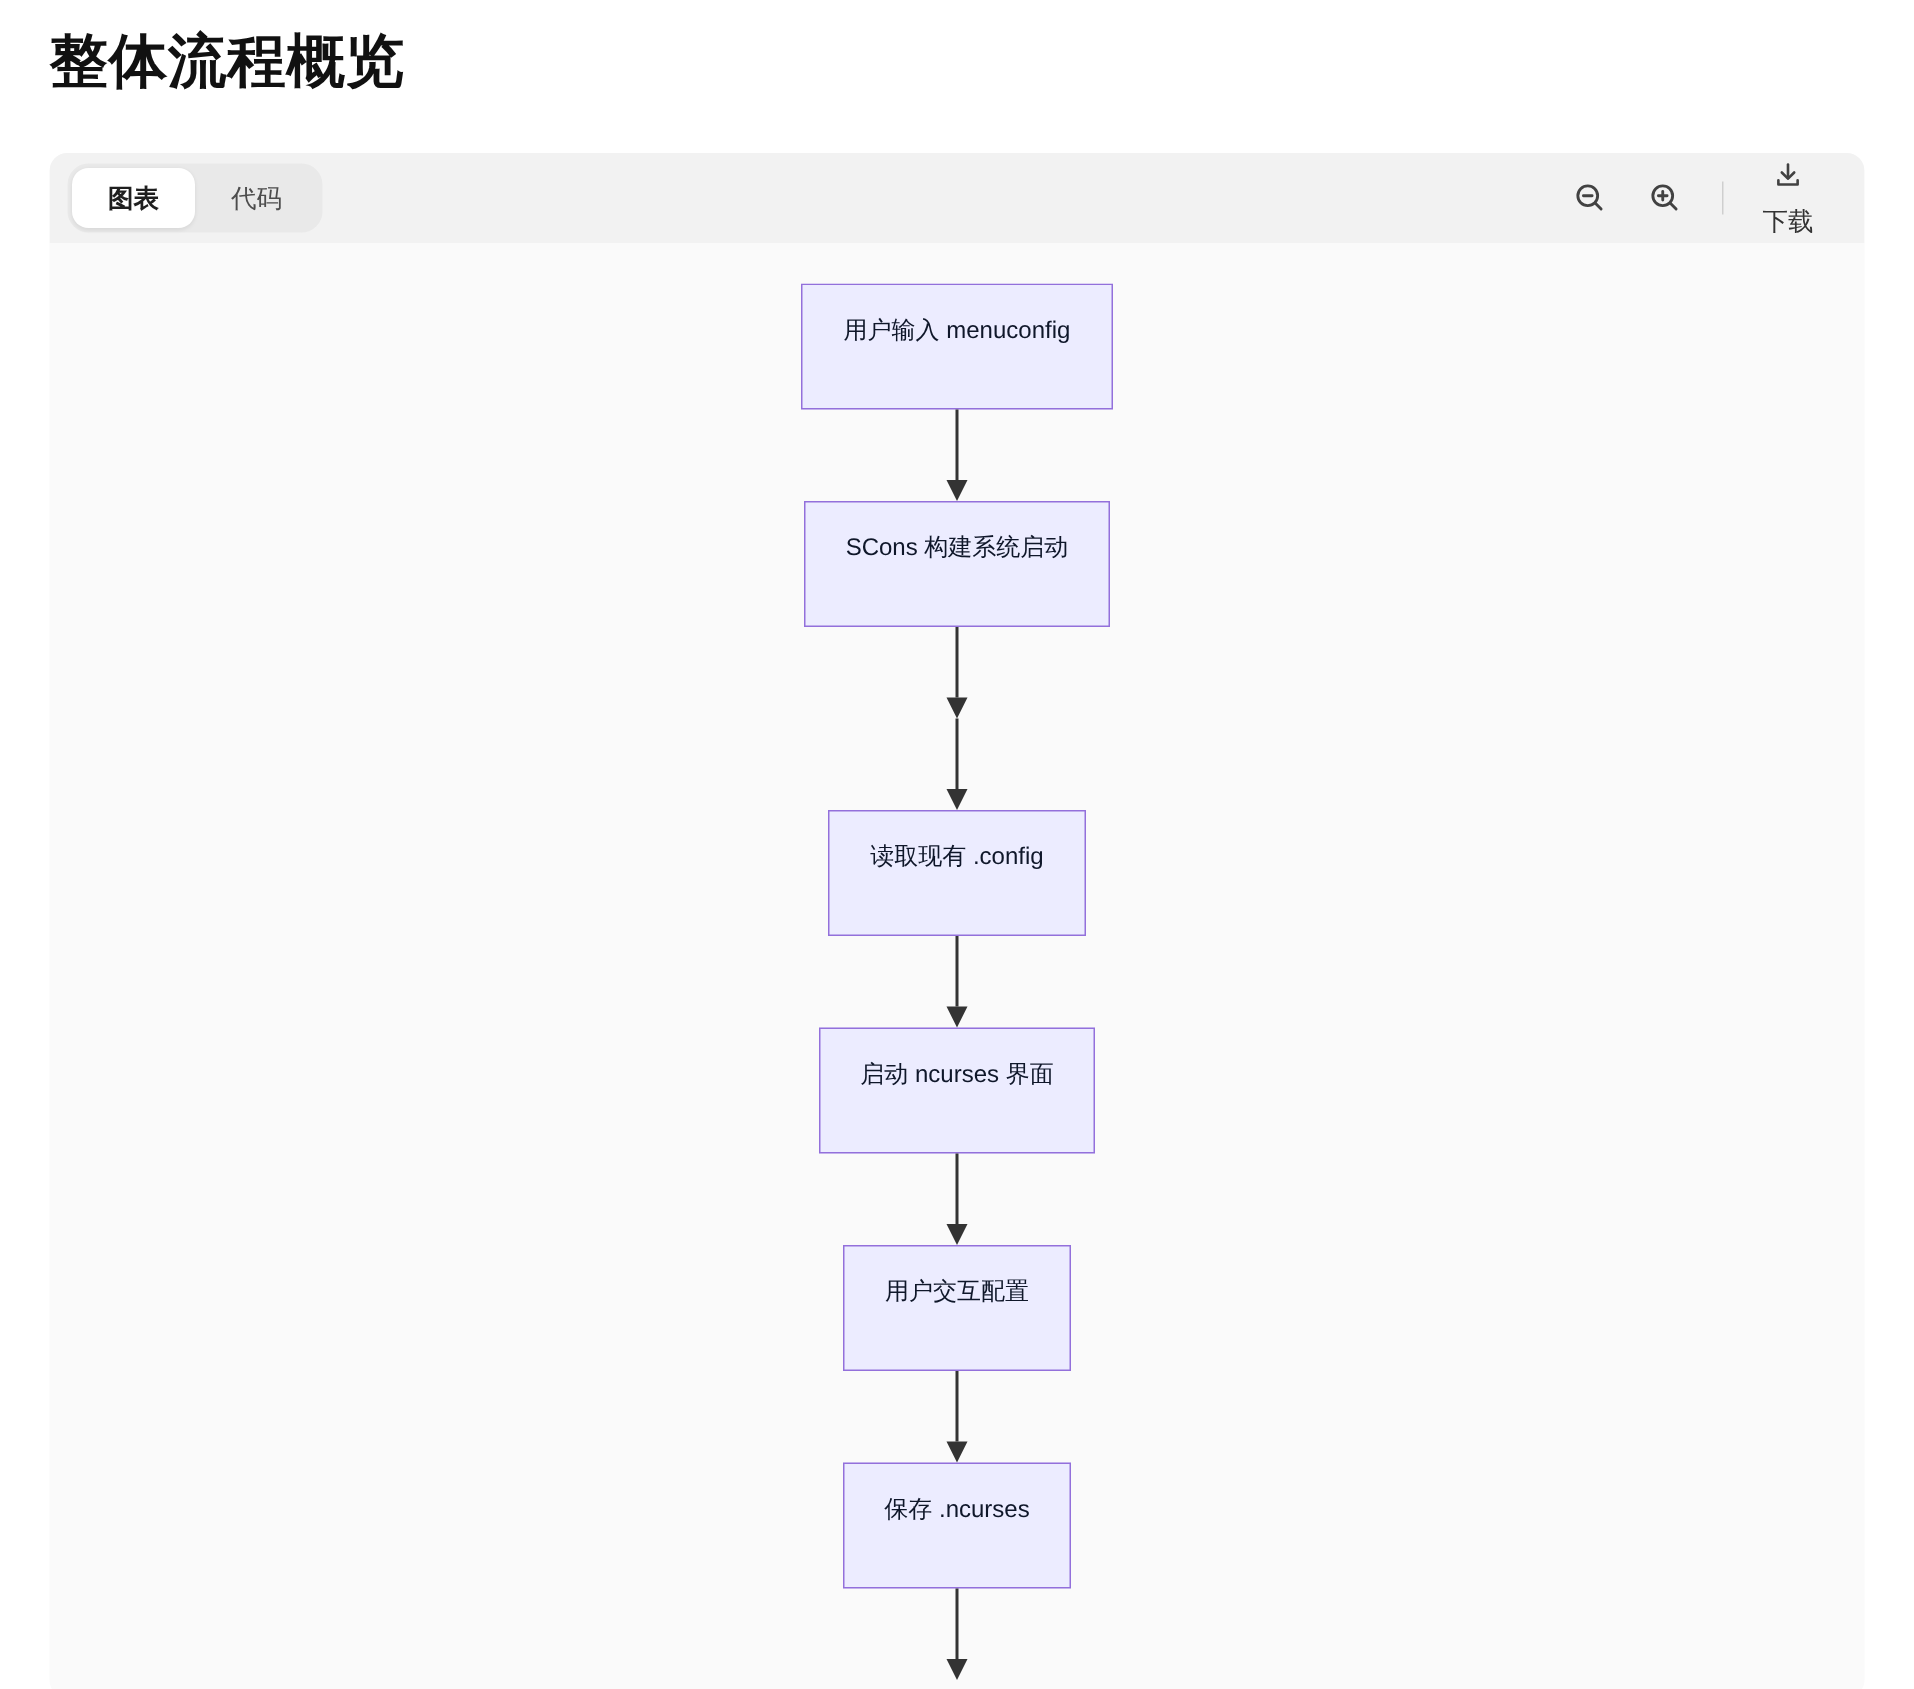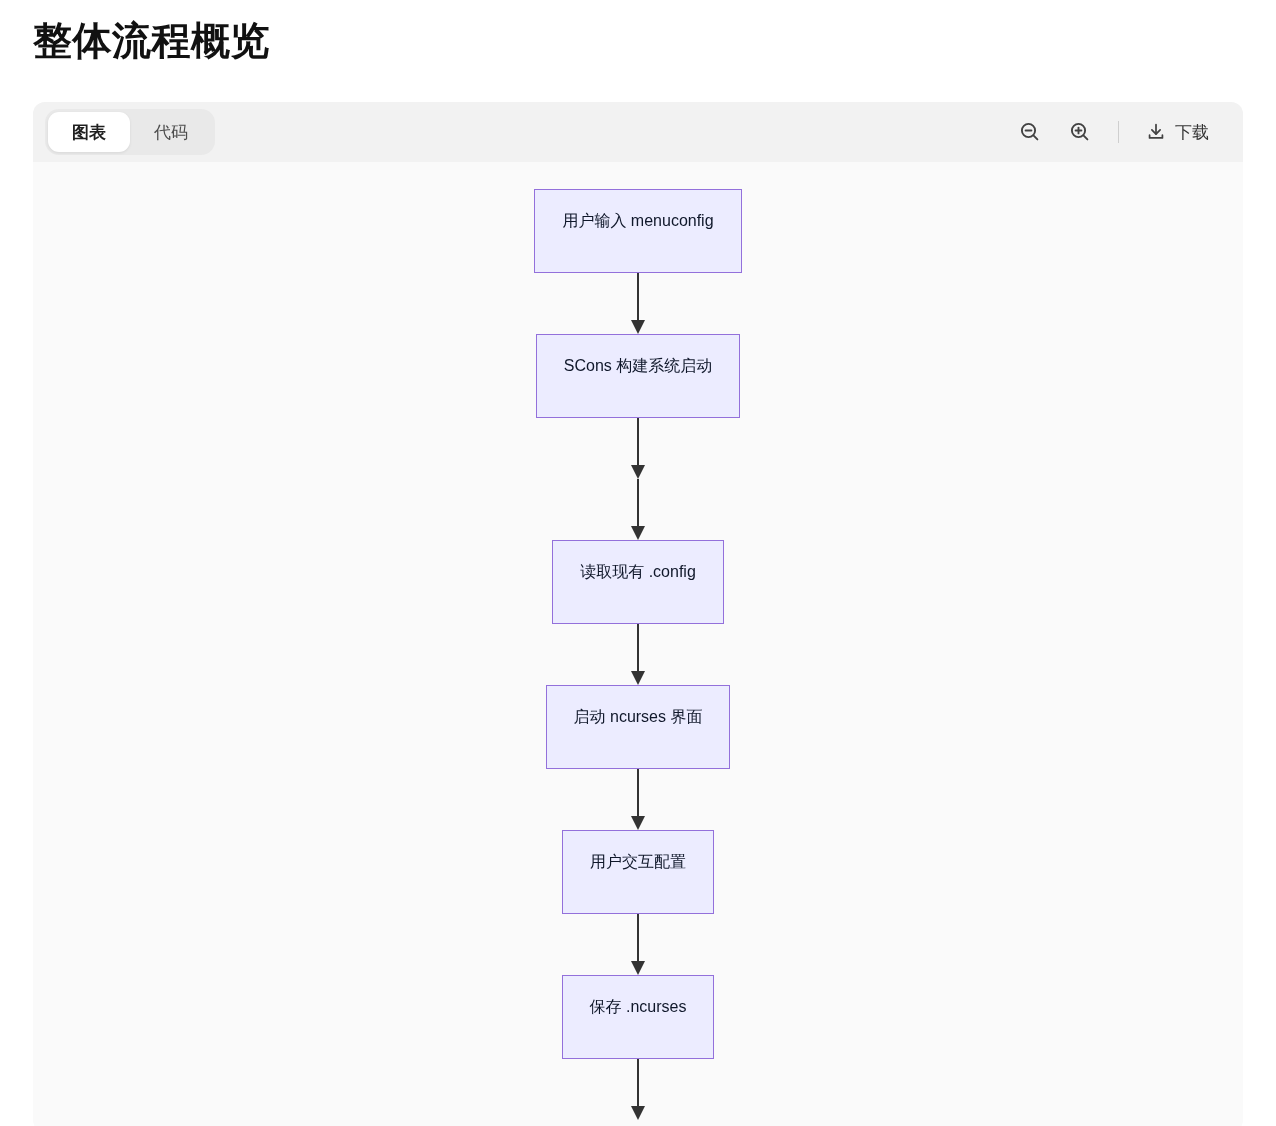"下载" .download-btn { flex-direction: none -> column }
